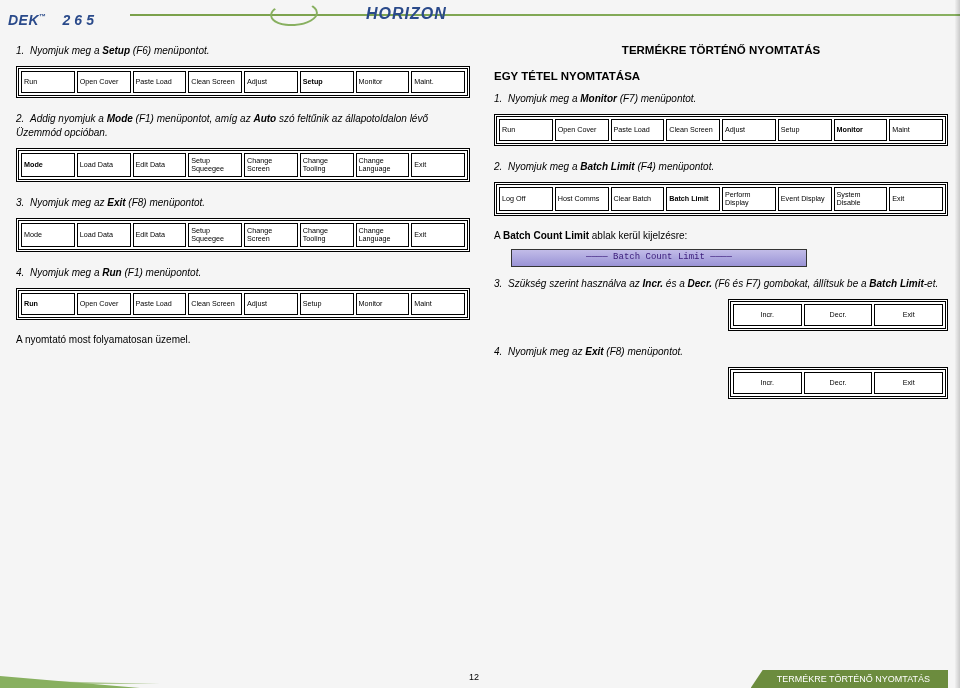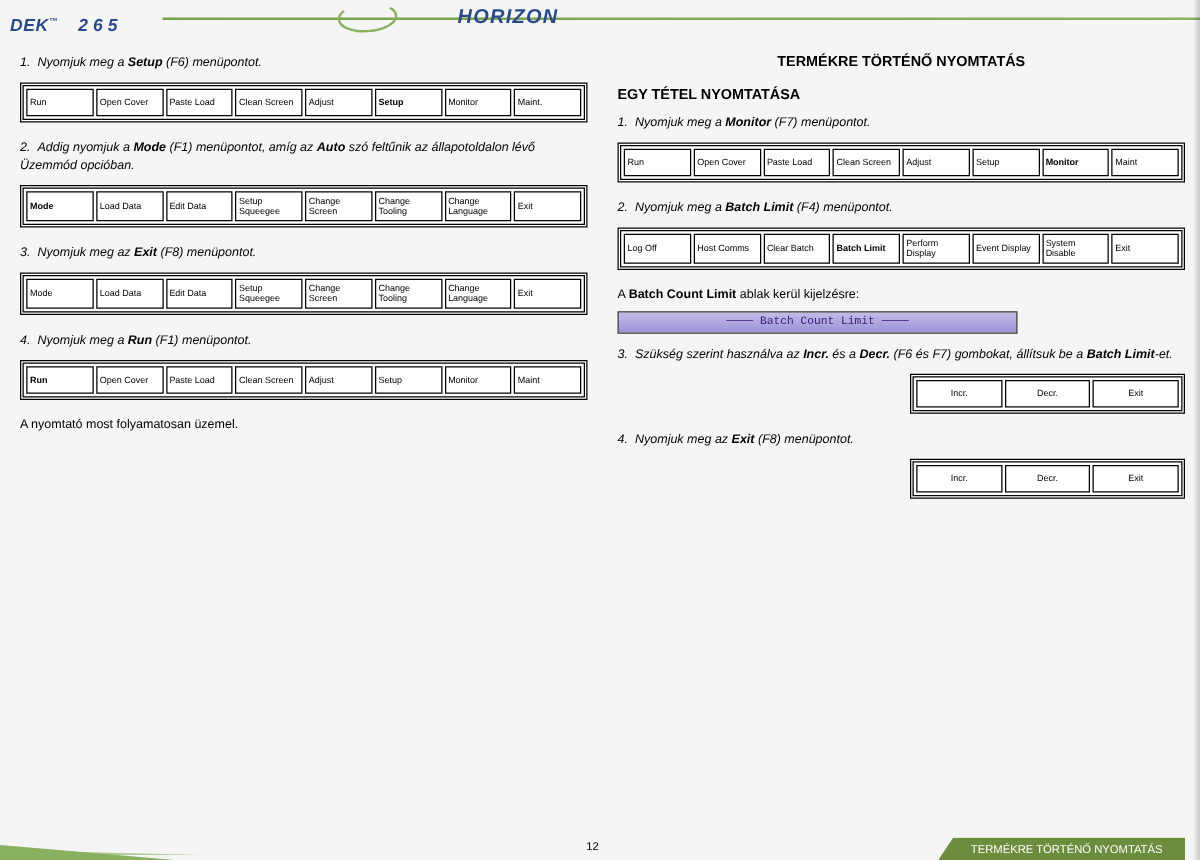"──── Batch Count Limit ────" .batch-display { margin: 2px 0 10px 0 -> 2px 0 10px 17px; width: 320px -> 296px }
